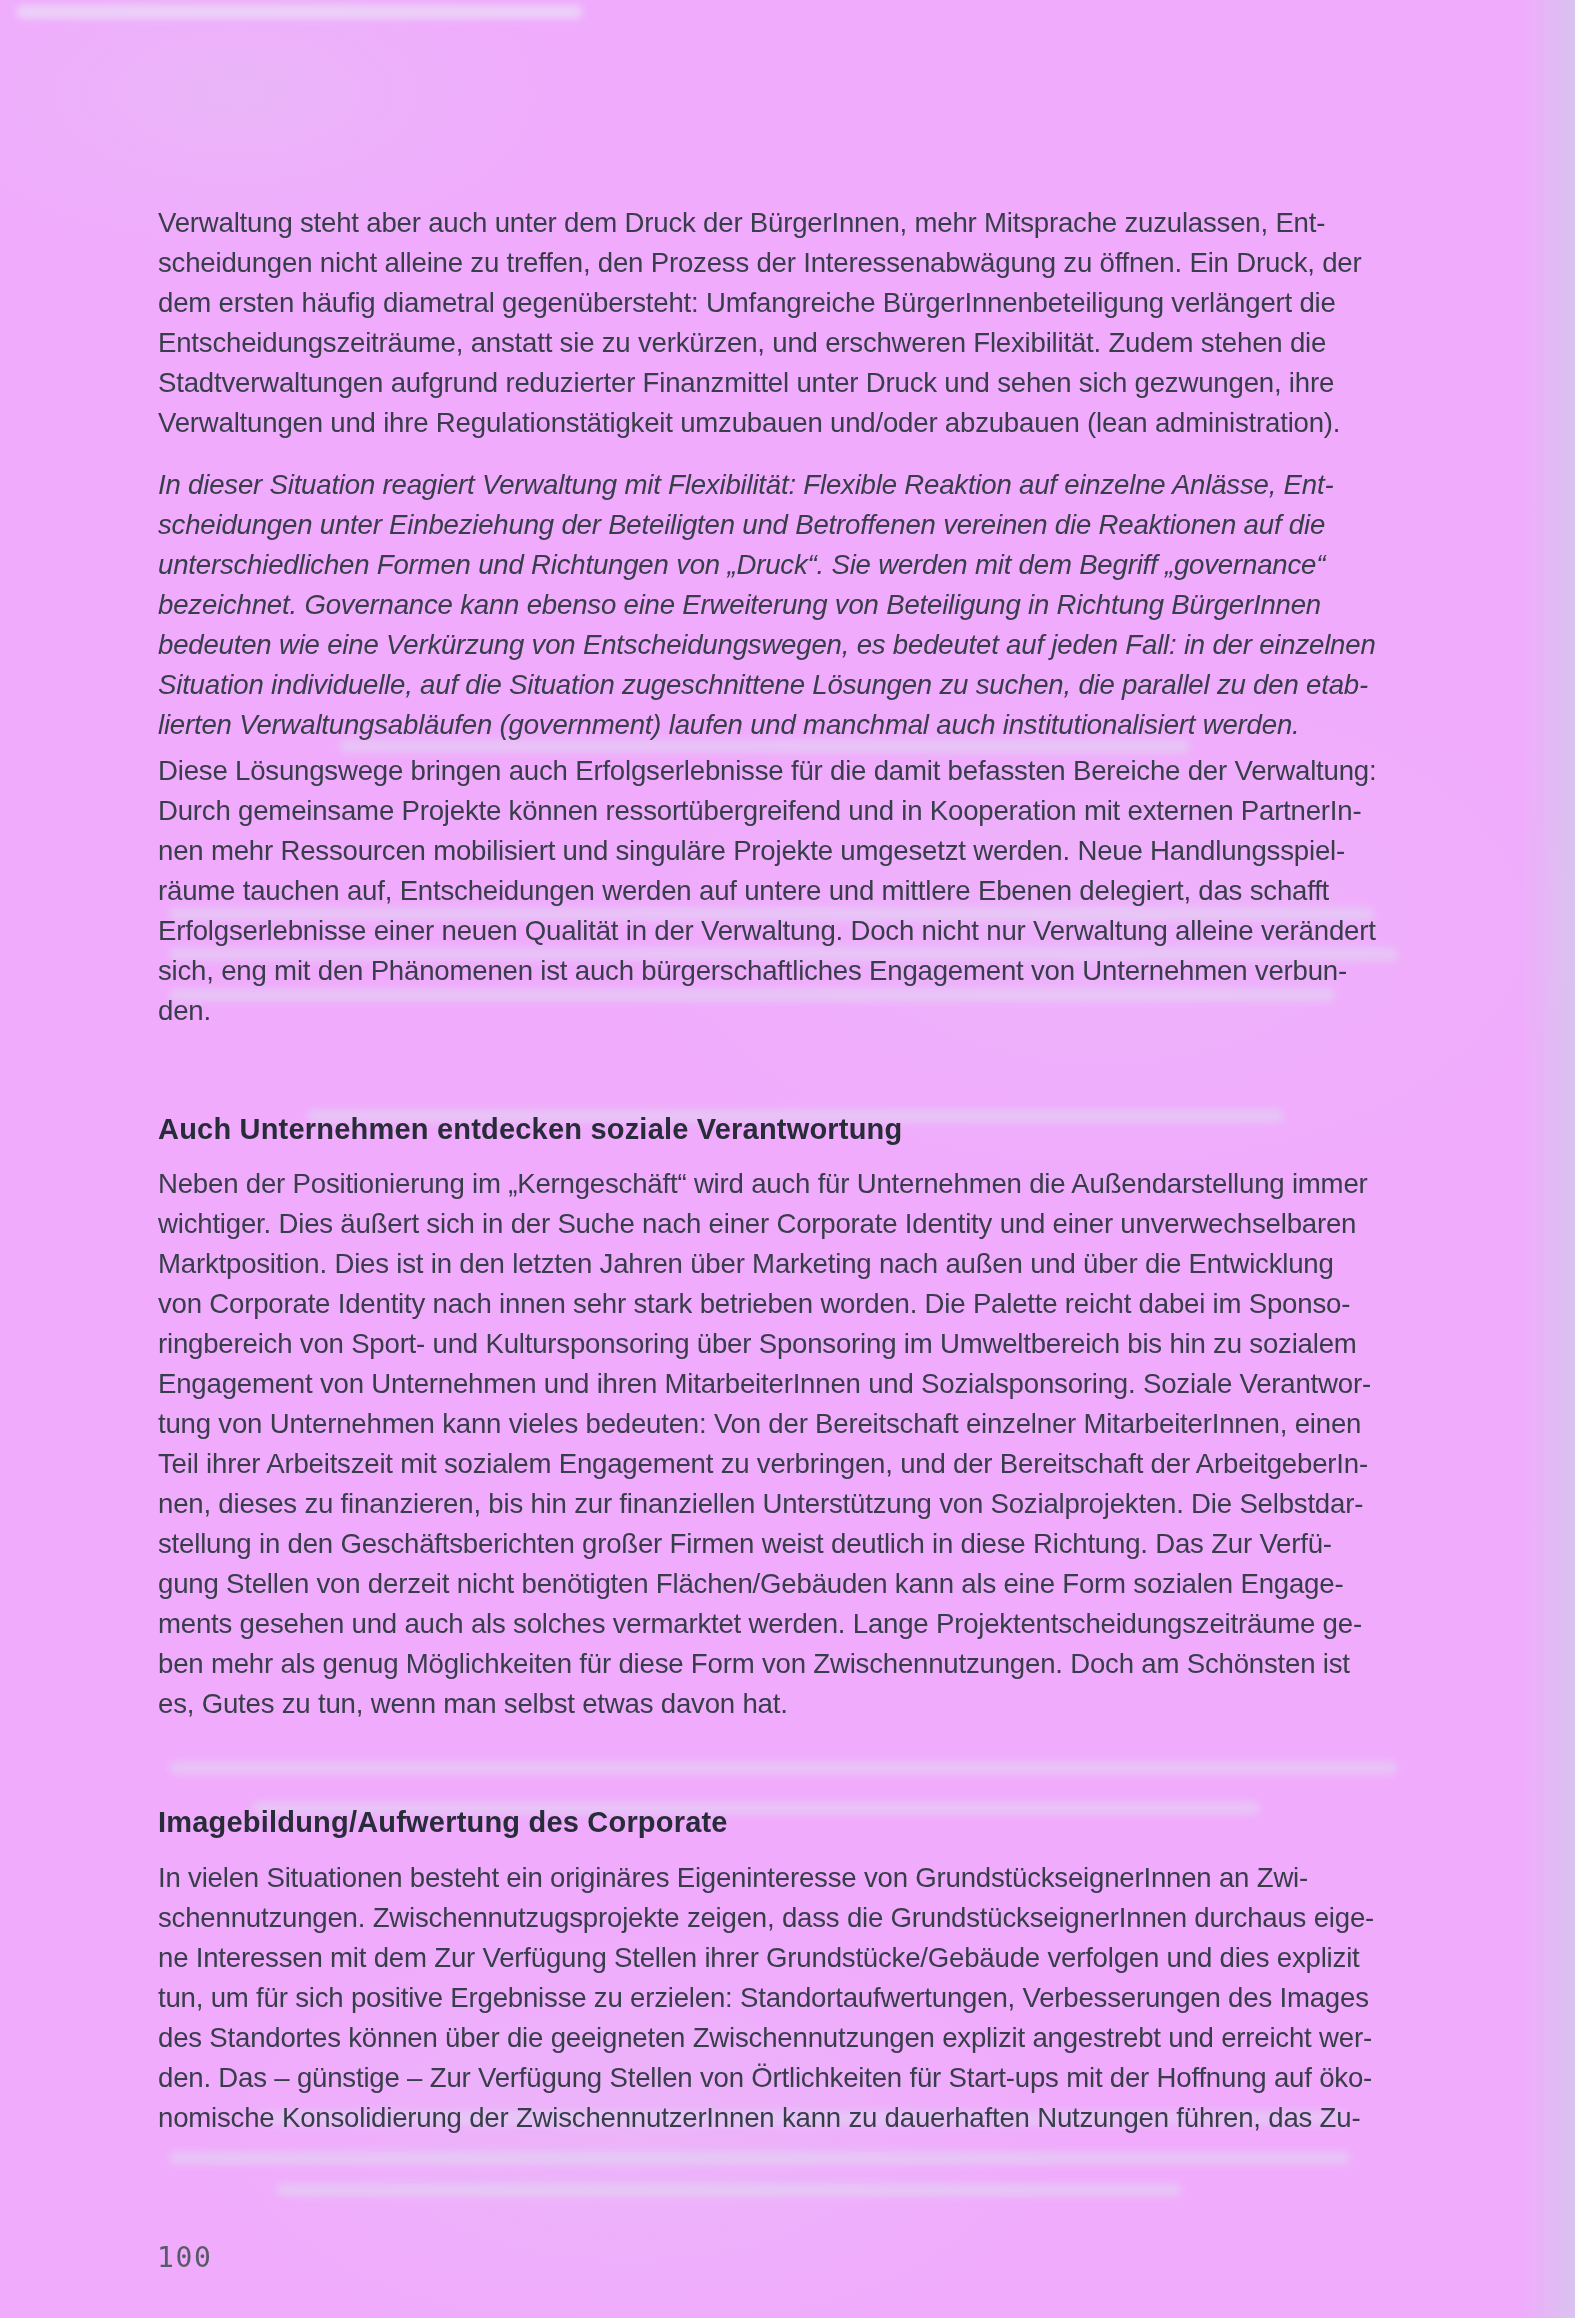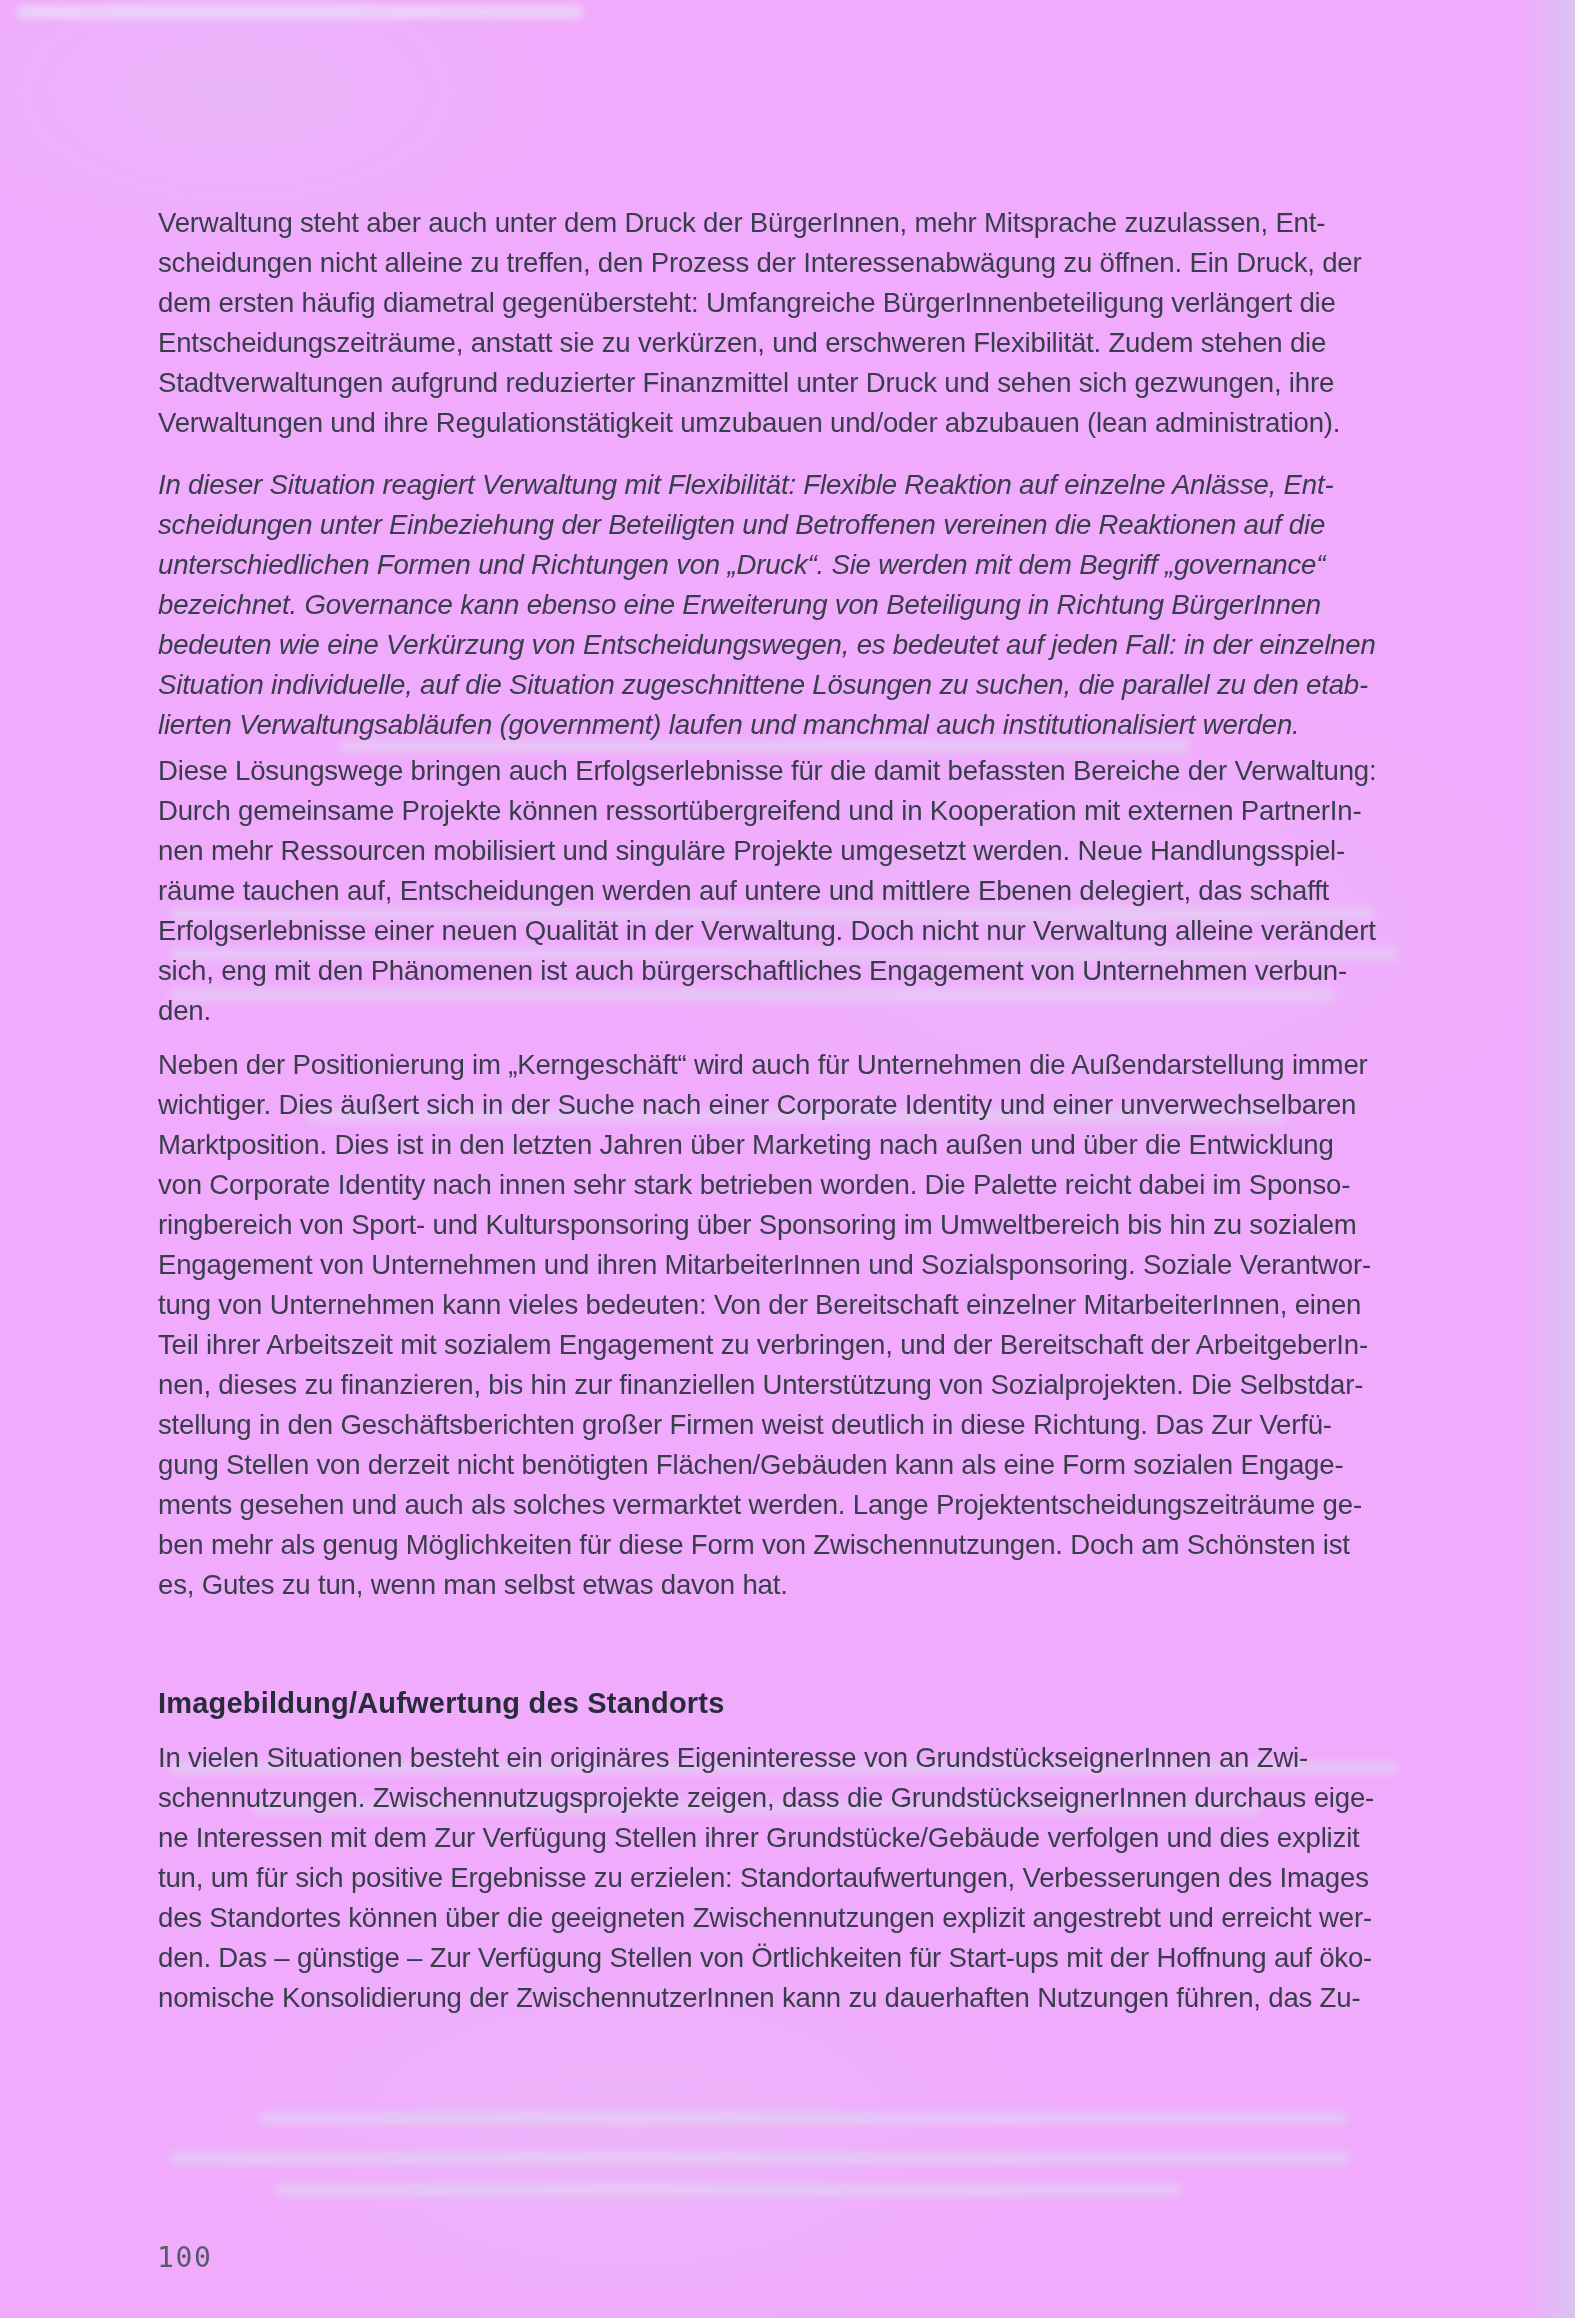"Auch Unternehmen entdecken soziale" h2.heading { html: none -> <h2>Auch Unternehmen entdecken soziale Verantwortung</h2> }
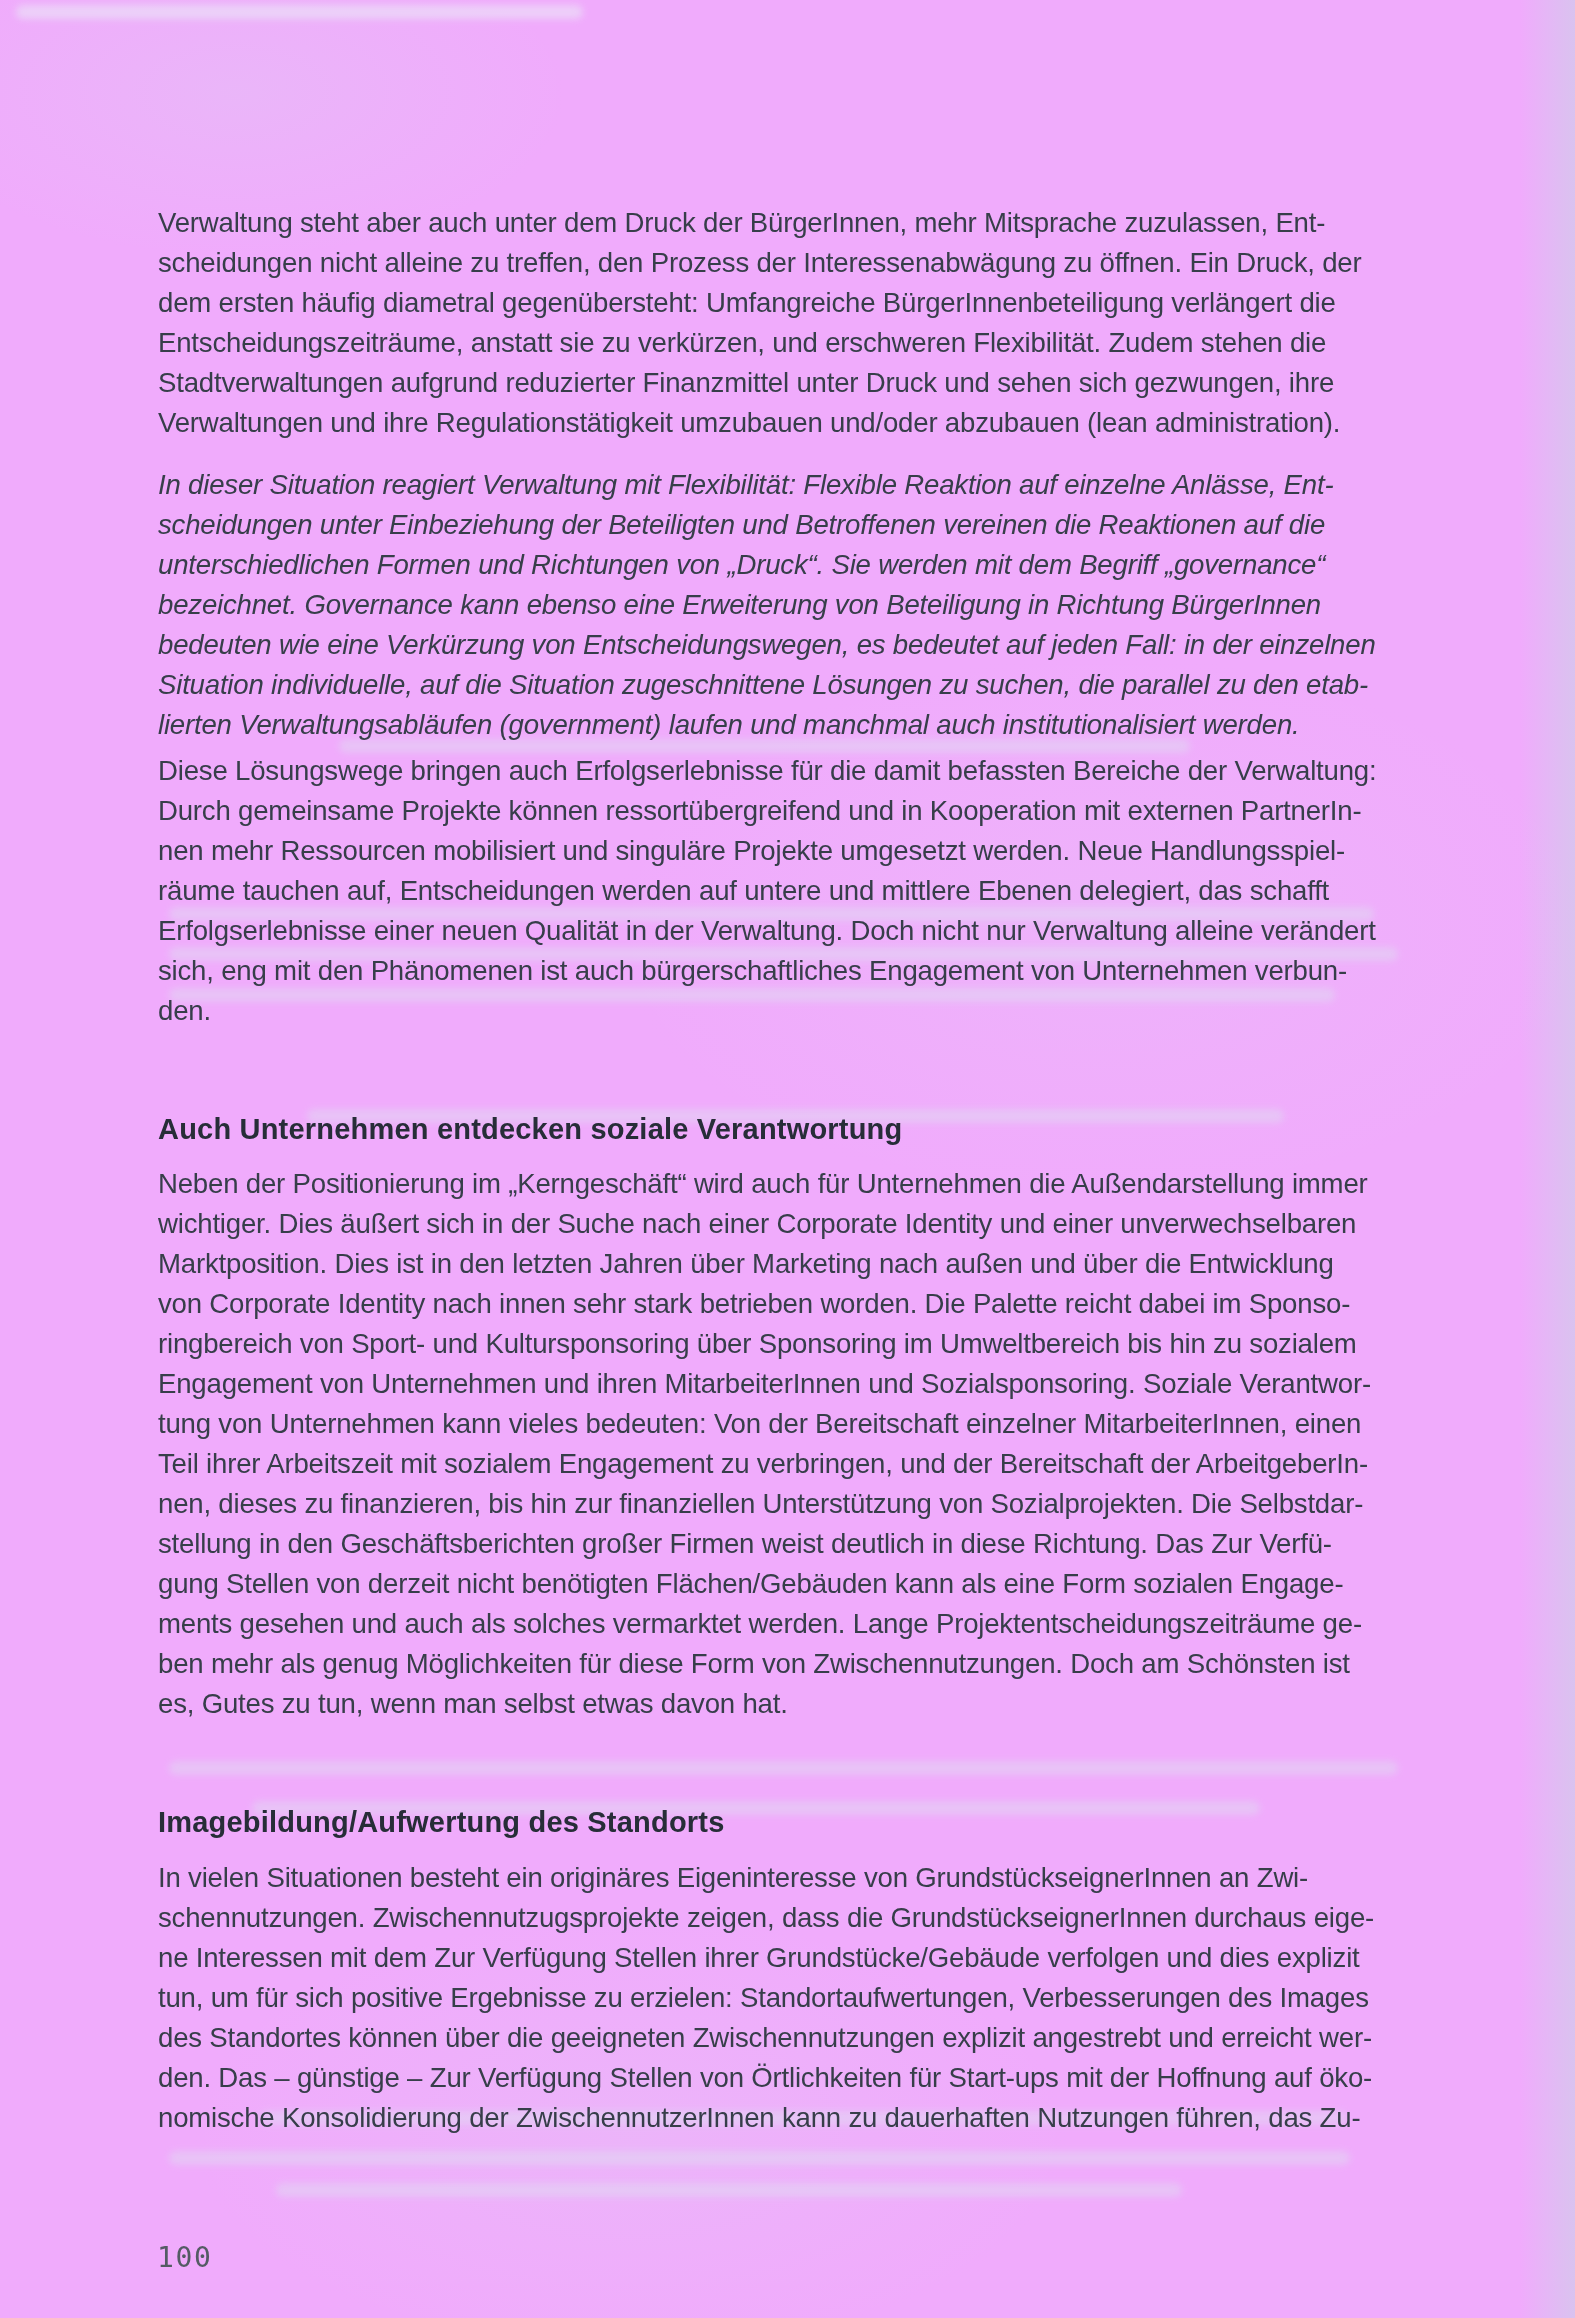"Imagebildung/Aufwertung des Standorts" h2.heading { text: Standorts -> Corporate }
